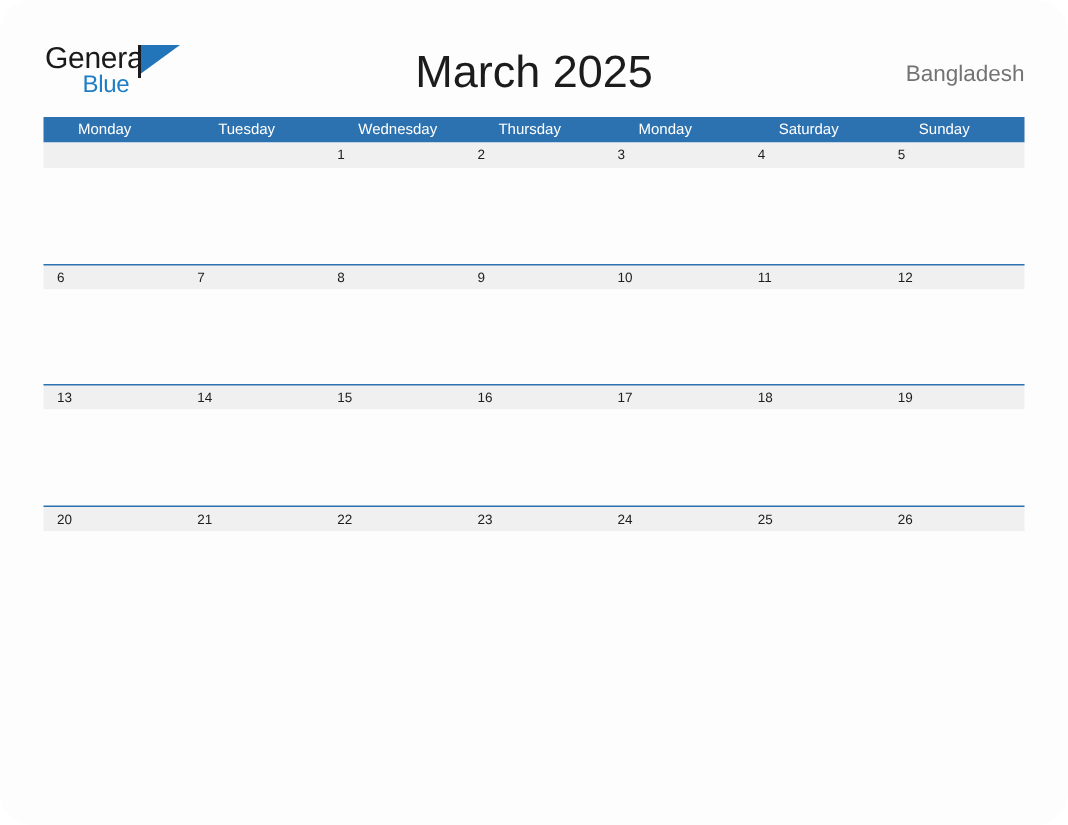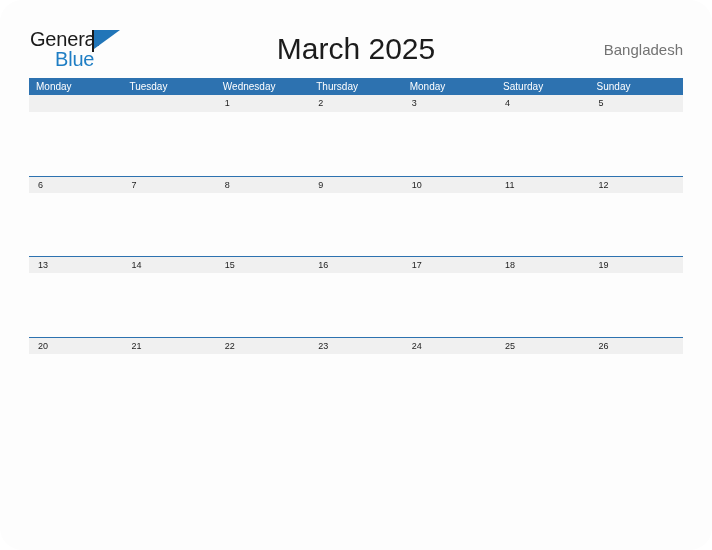"Blue" .logo-blue { font-size: 20px -> 16px }
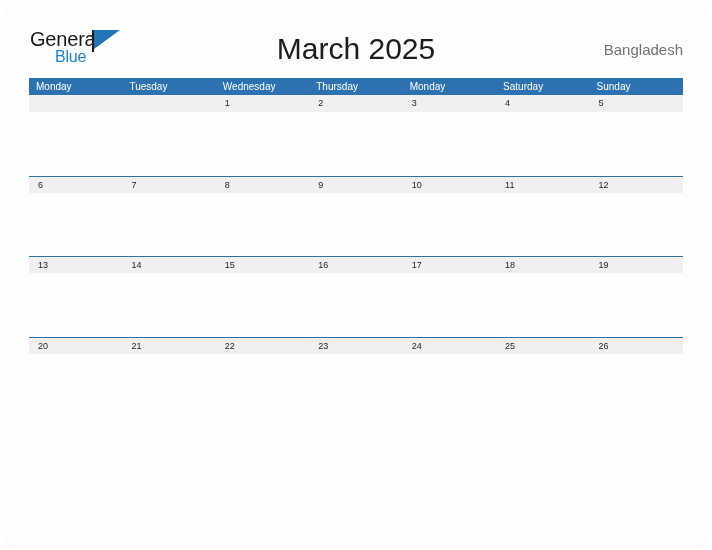"Monday" .weekday-cell { padding-left: 7px -> 23px }
